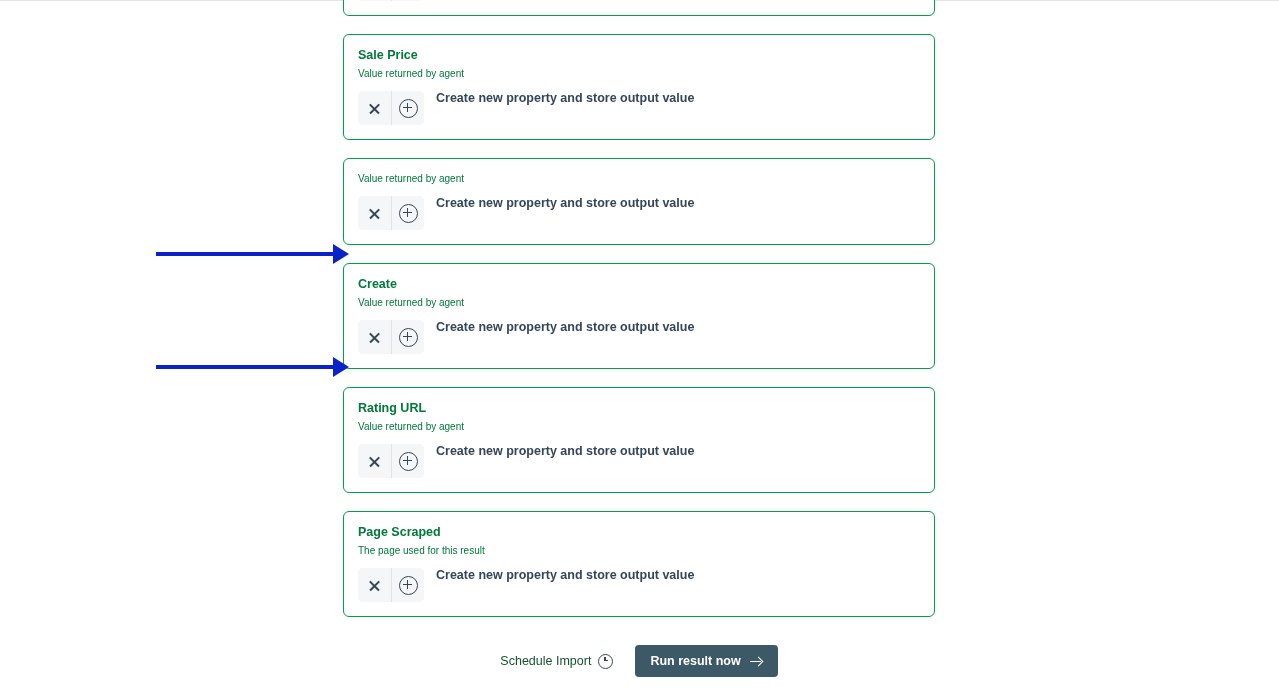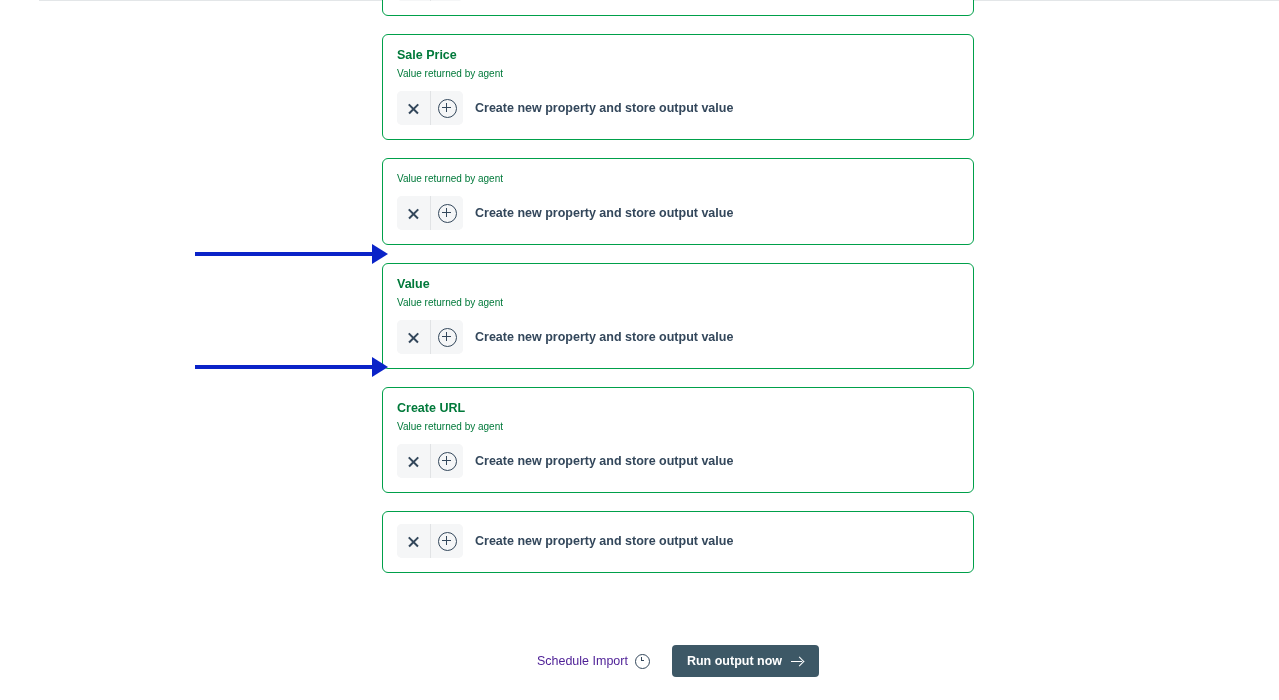"Sale Price" #page { margin-left: 39px -> none }
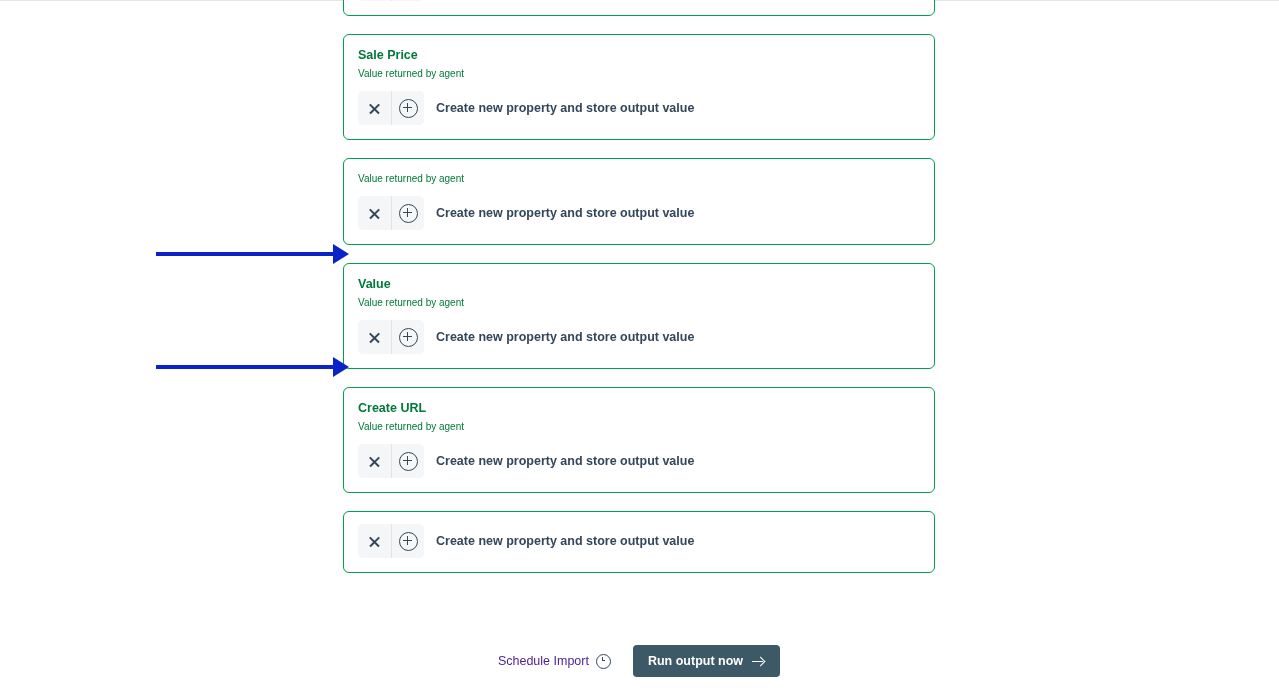"Create new property and store" .row { align-items: center -> flex-start }
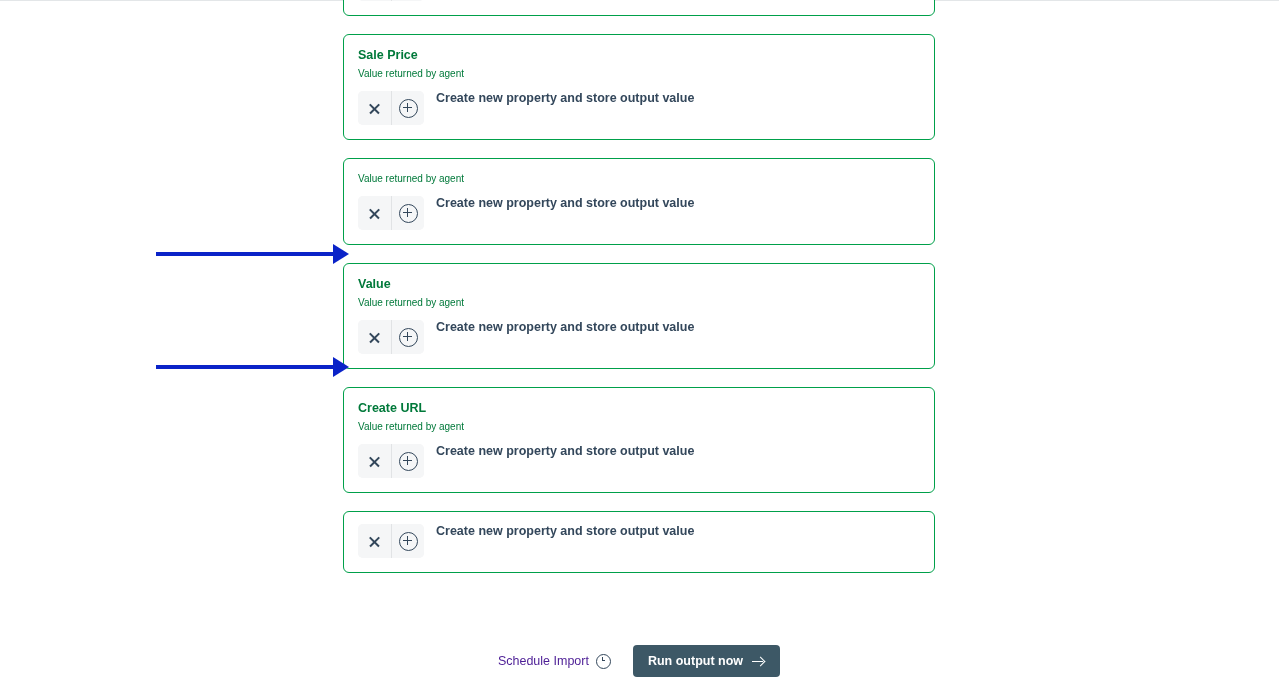"Value" div.card-title { text: Value -> Create }
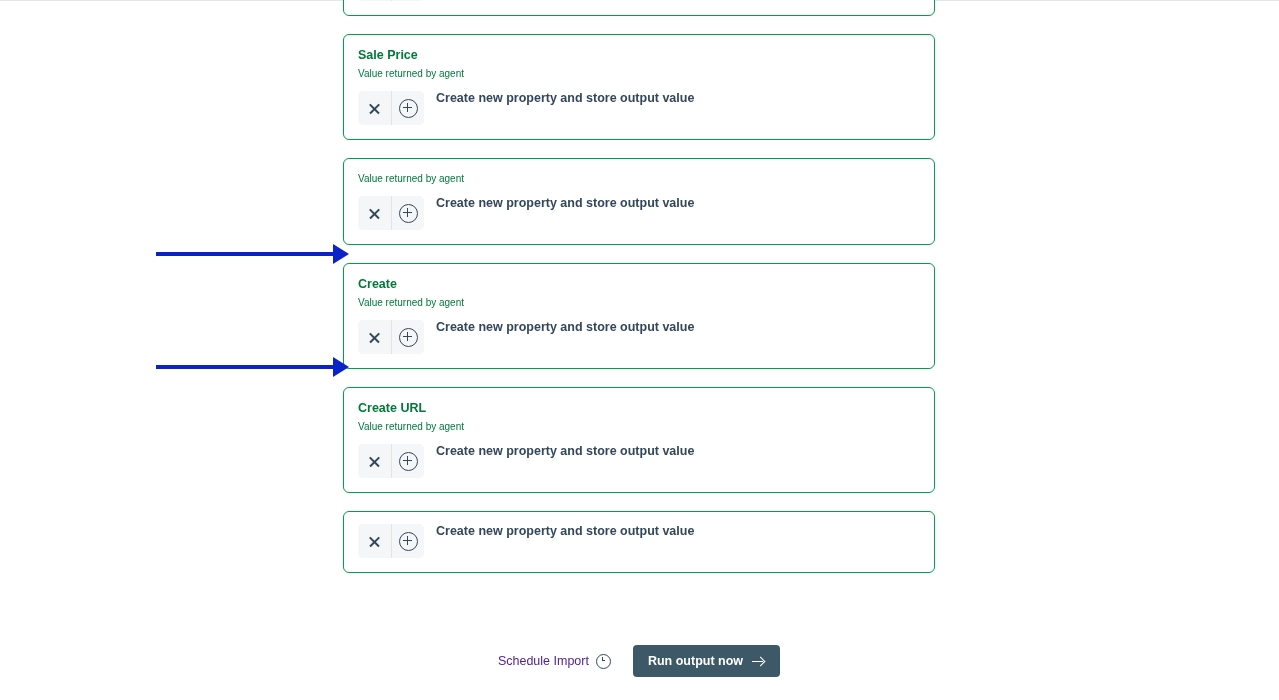"Create URL" div.card-title { text: Create -> Rating }
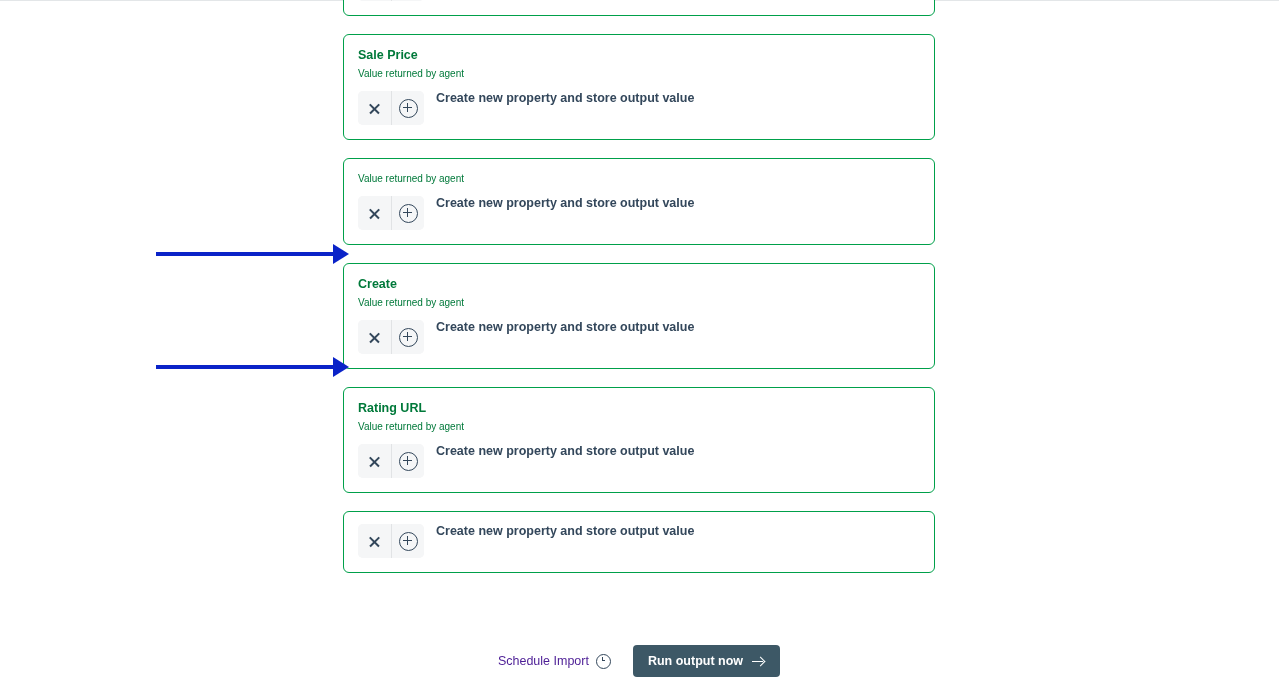"Page Scraped" div.card-title { html: none -> <div>Page Scraped</div> }
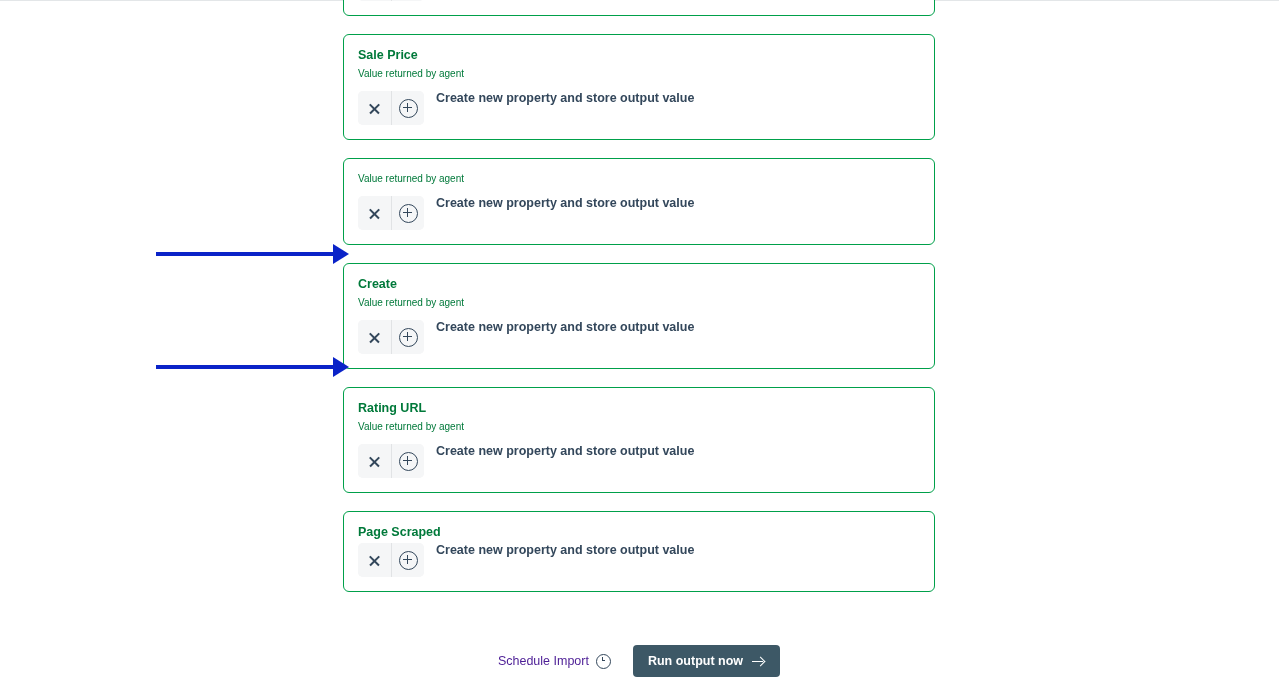"The page used for this" div.card-sub { html: none -> <div>The page used for this result</div> }
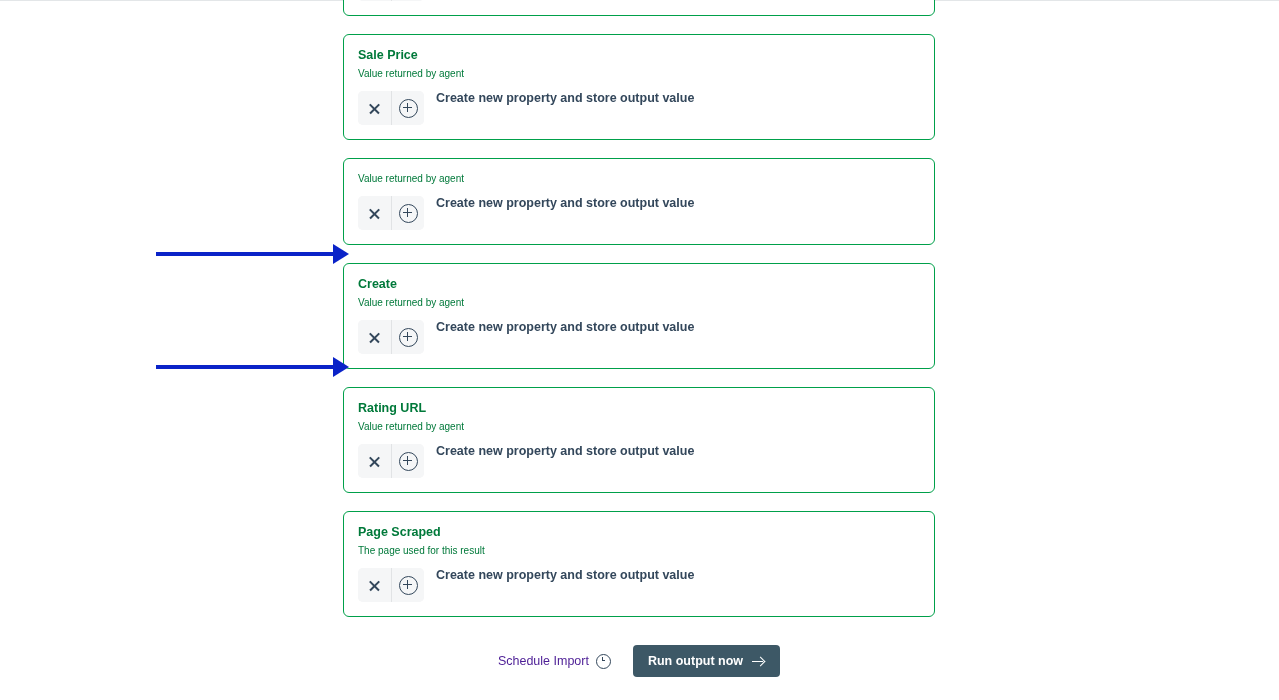"Schedule Import" .schedule { color: #4c1d95 -> #14532d }
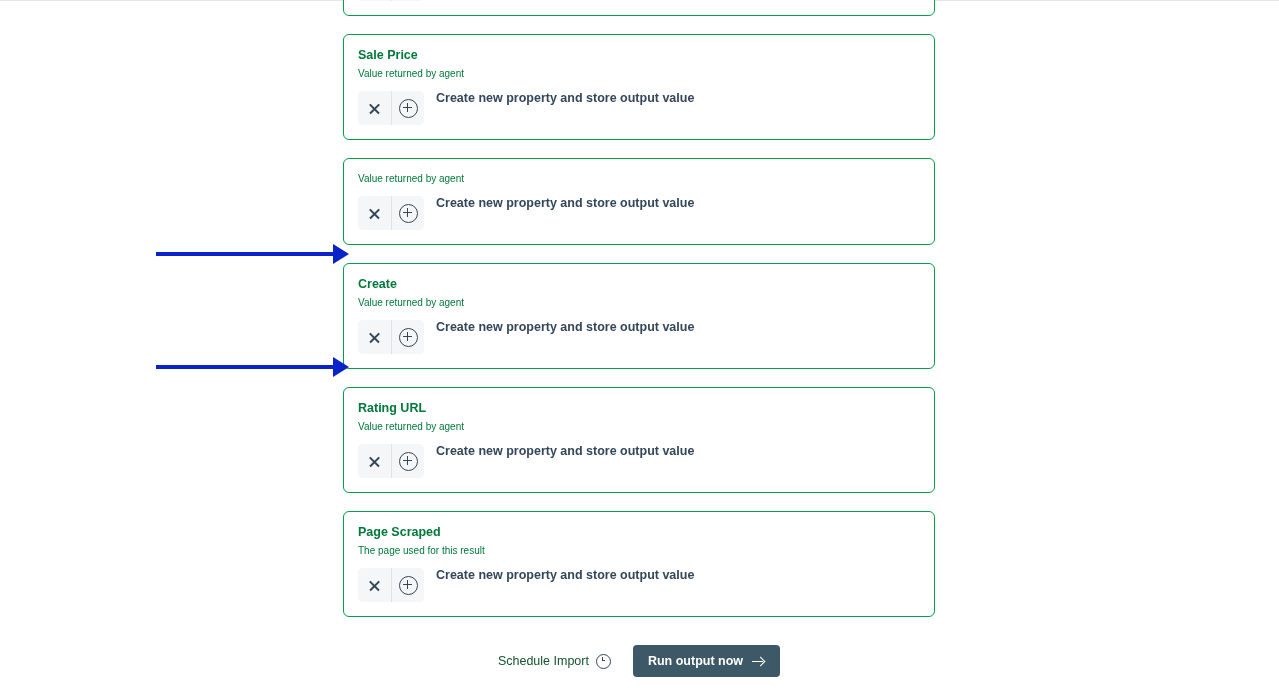"Run output now" span { text: output -> result }
